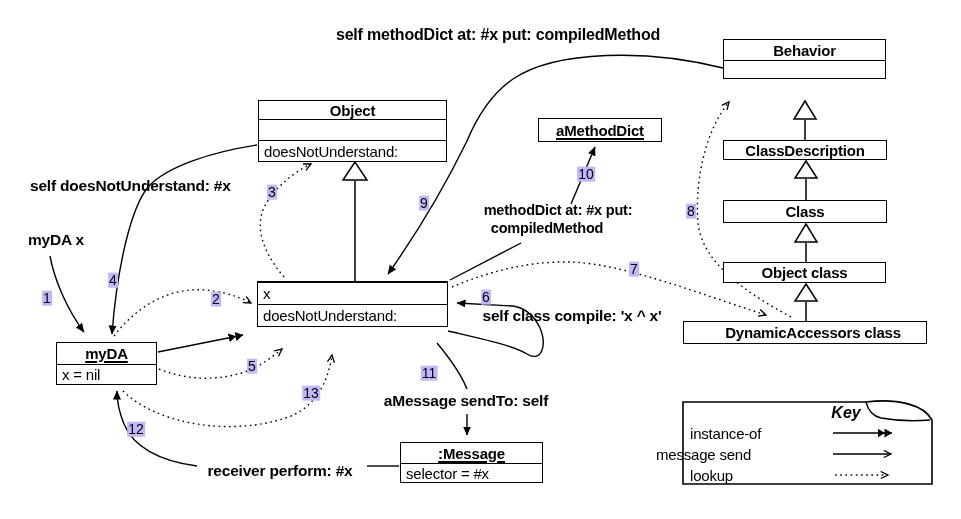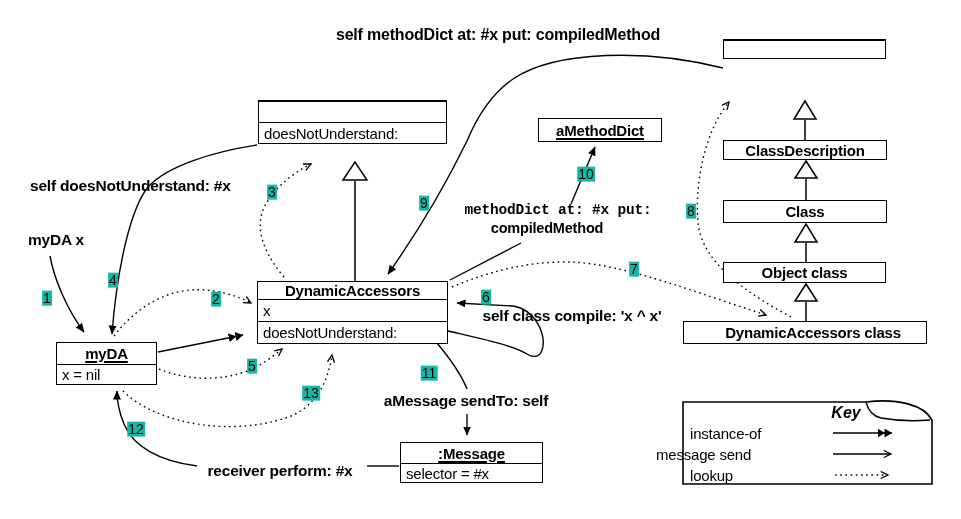"Behavior" div.ubox-title { html: none -> <div>Behavior</div> }
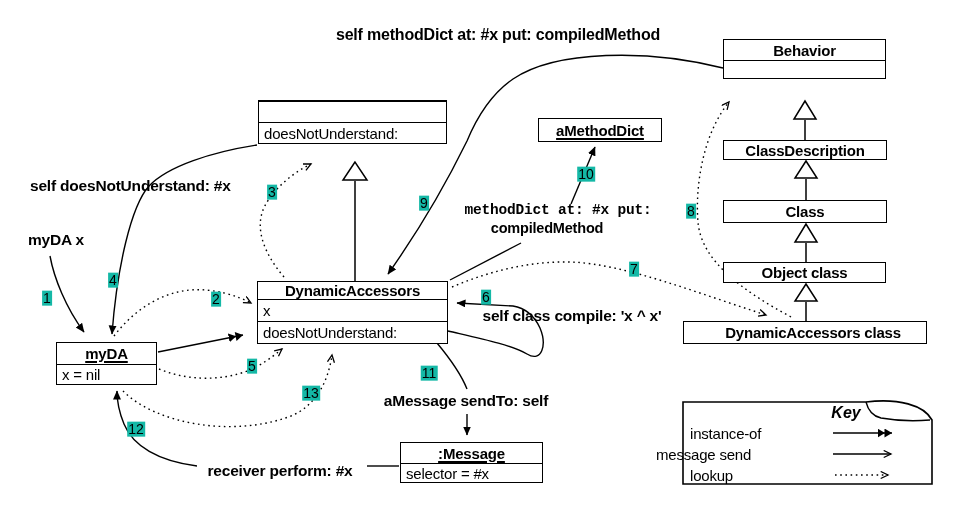"Object" div.ubox-title { html: none -> <div>Object</div> }
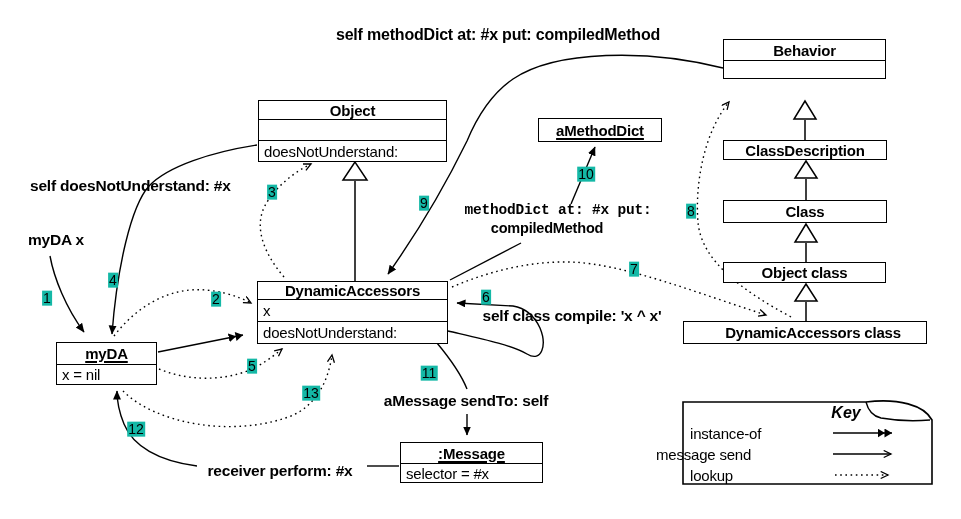"10" .stepnum { background: #14b8a6 -> #c4b5fd }
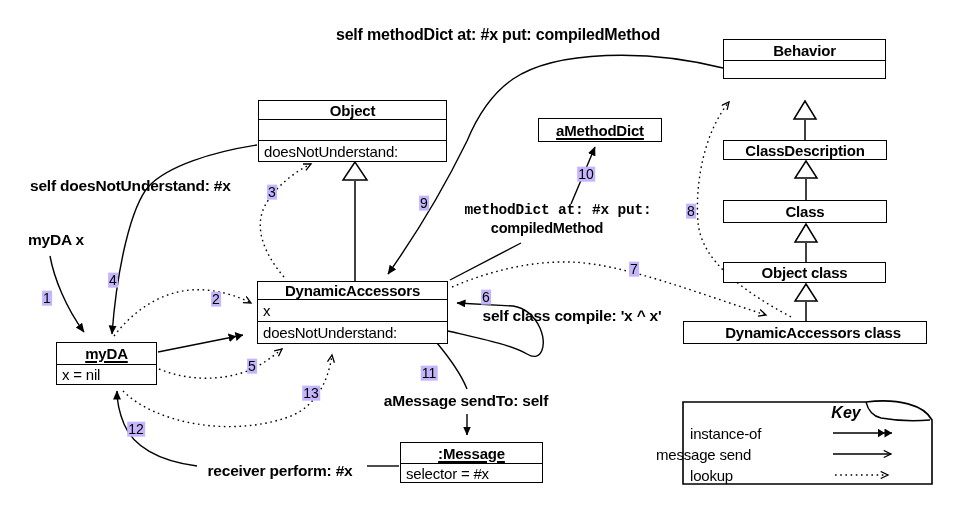"methodDict at: #x put:" div.dlabel { font-family: Liberation Mono, monospace -> none }
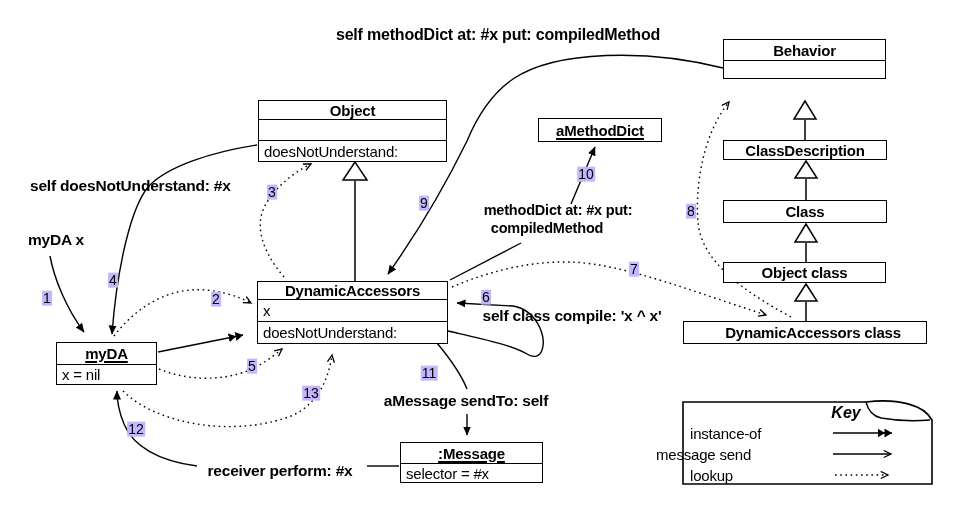"DynamicAccessors" div.ubox-title { html: <div>DynamicAccessors</div> -> none }
